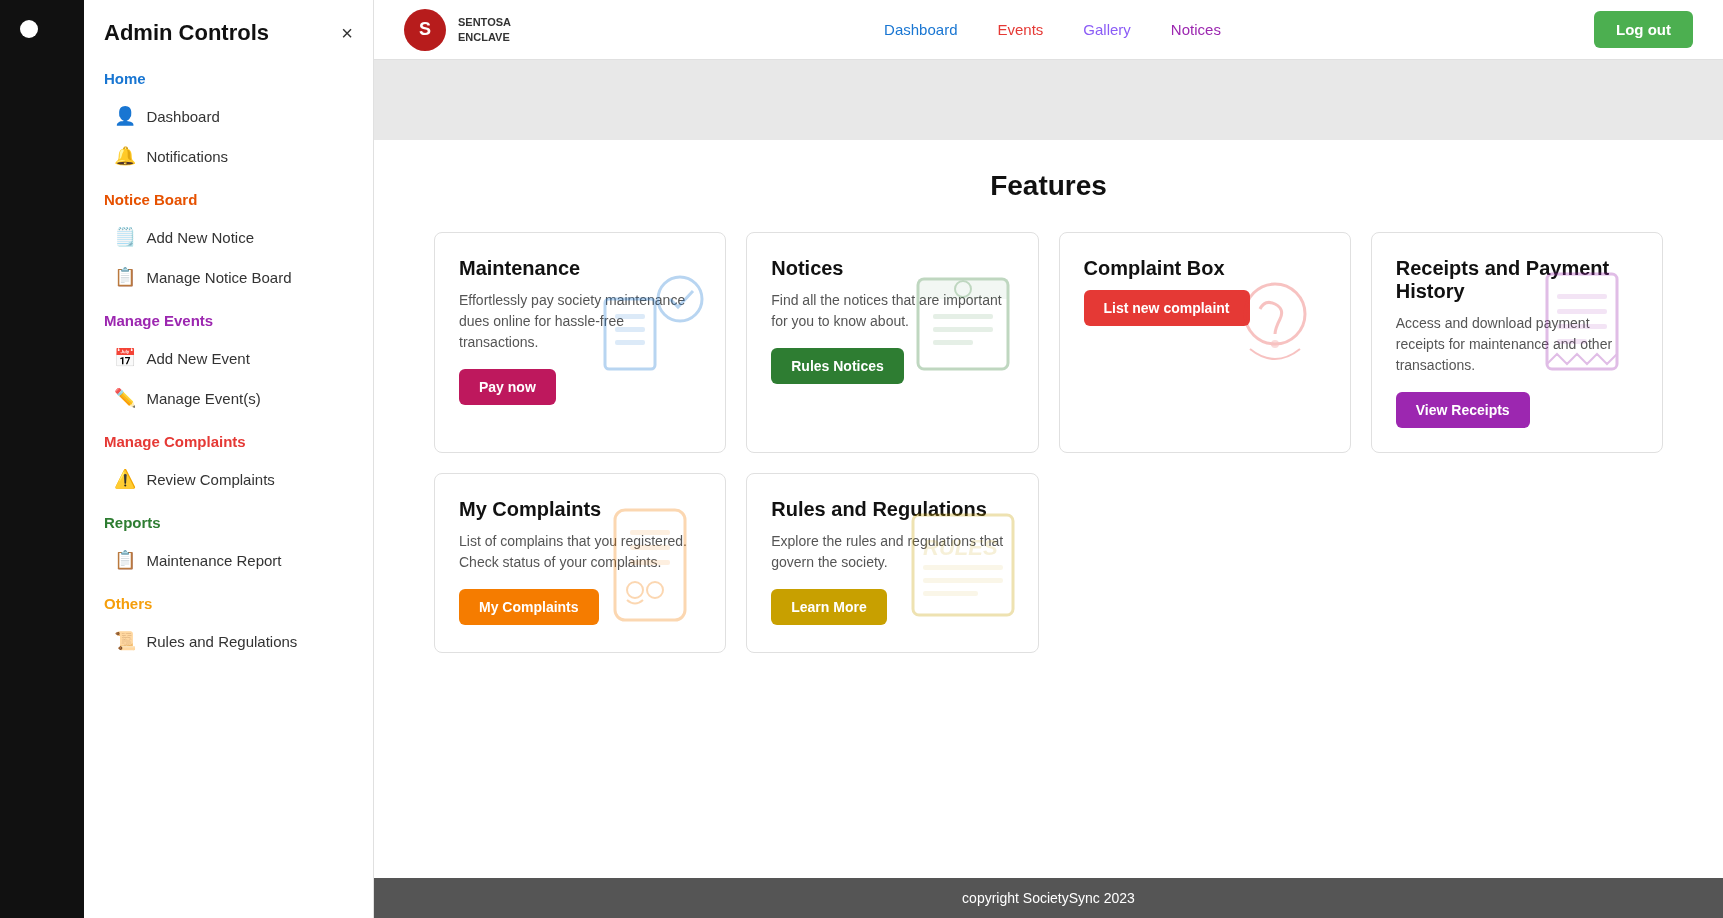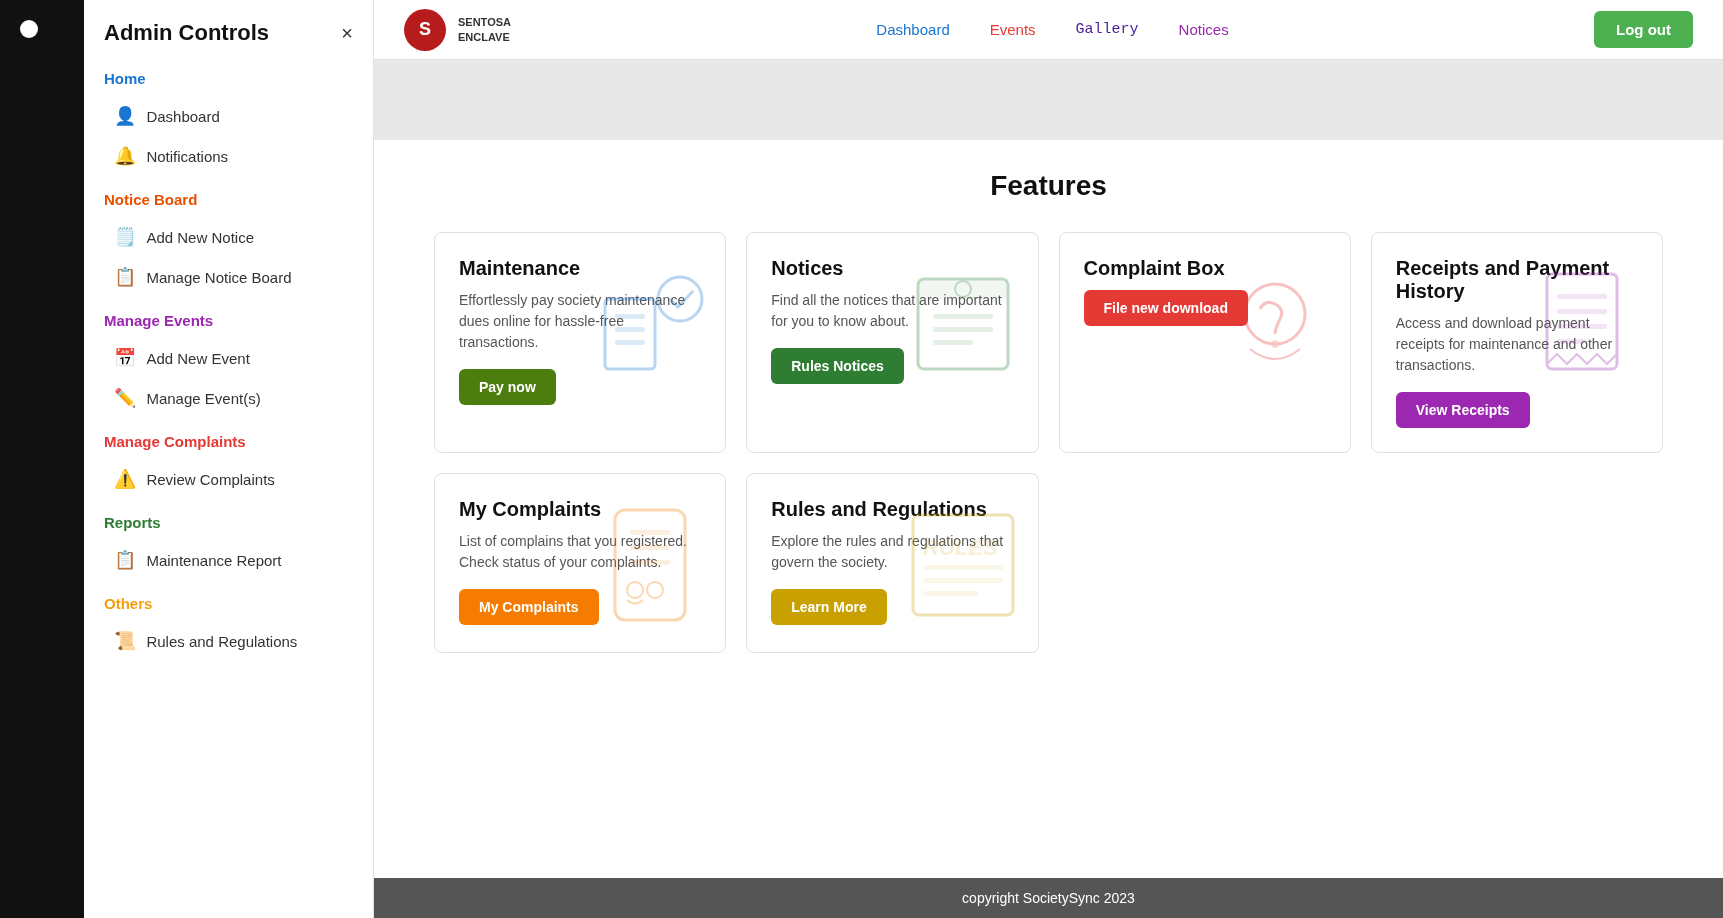"Gallery" .nav-link.gallery { color: #4c1d95 -> #8b5cf6; font-family: Liberation Mono, monospace -> none }
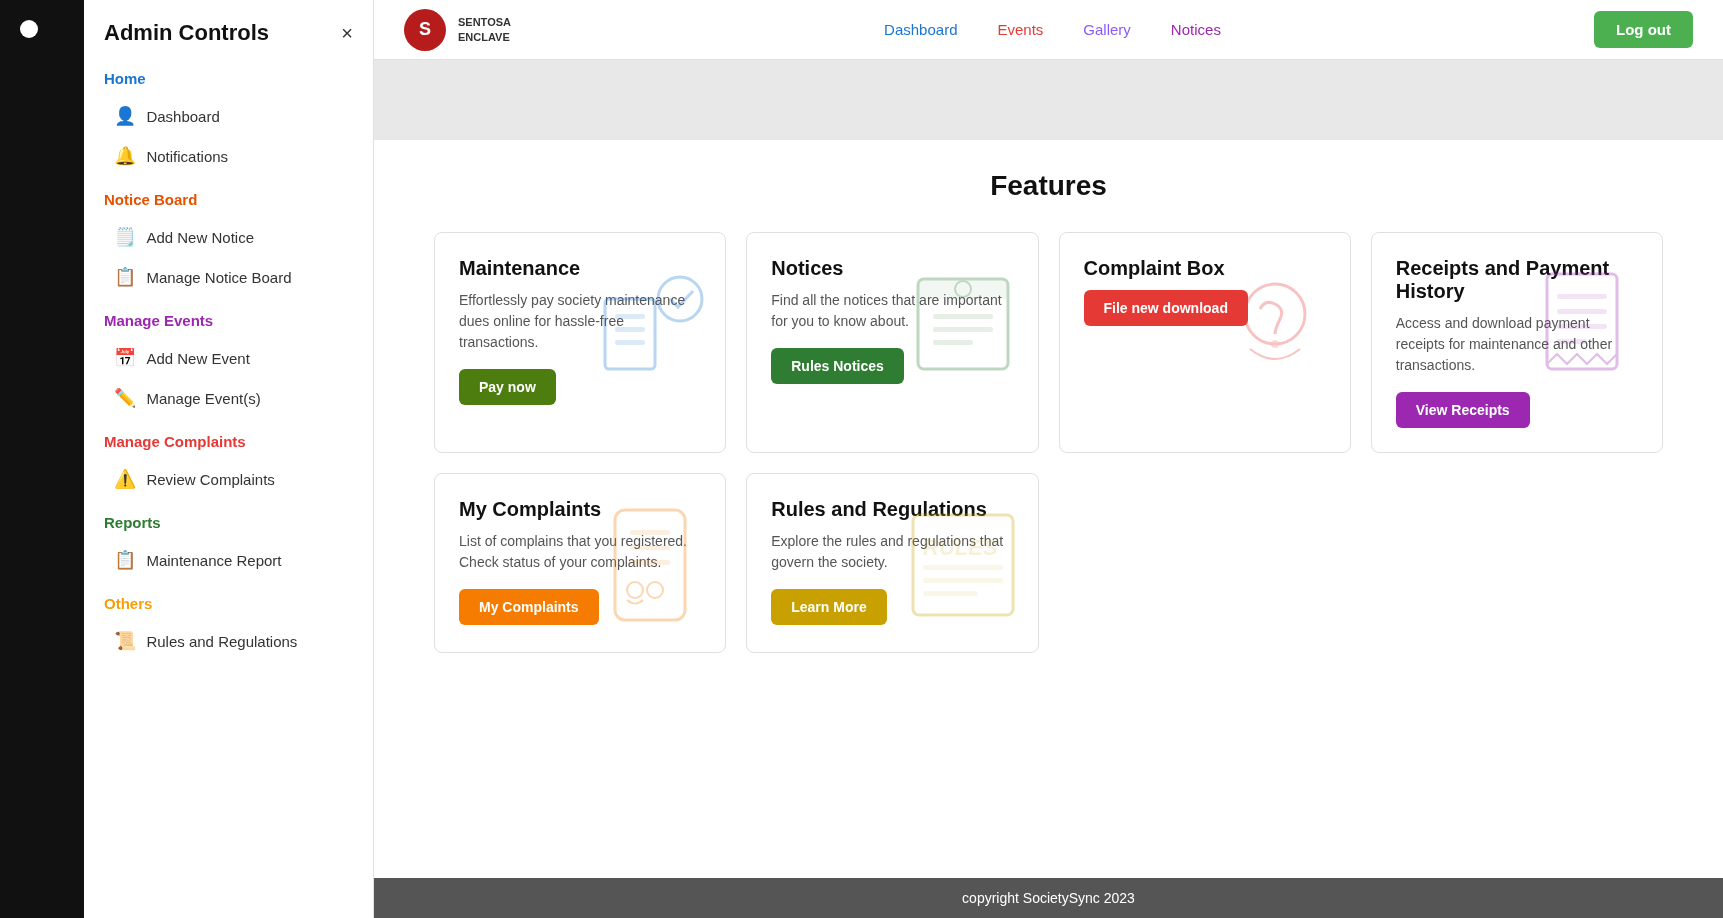"File new download" button.feature-card-btn { text: File new download -> List new complaint }
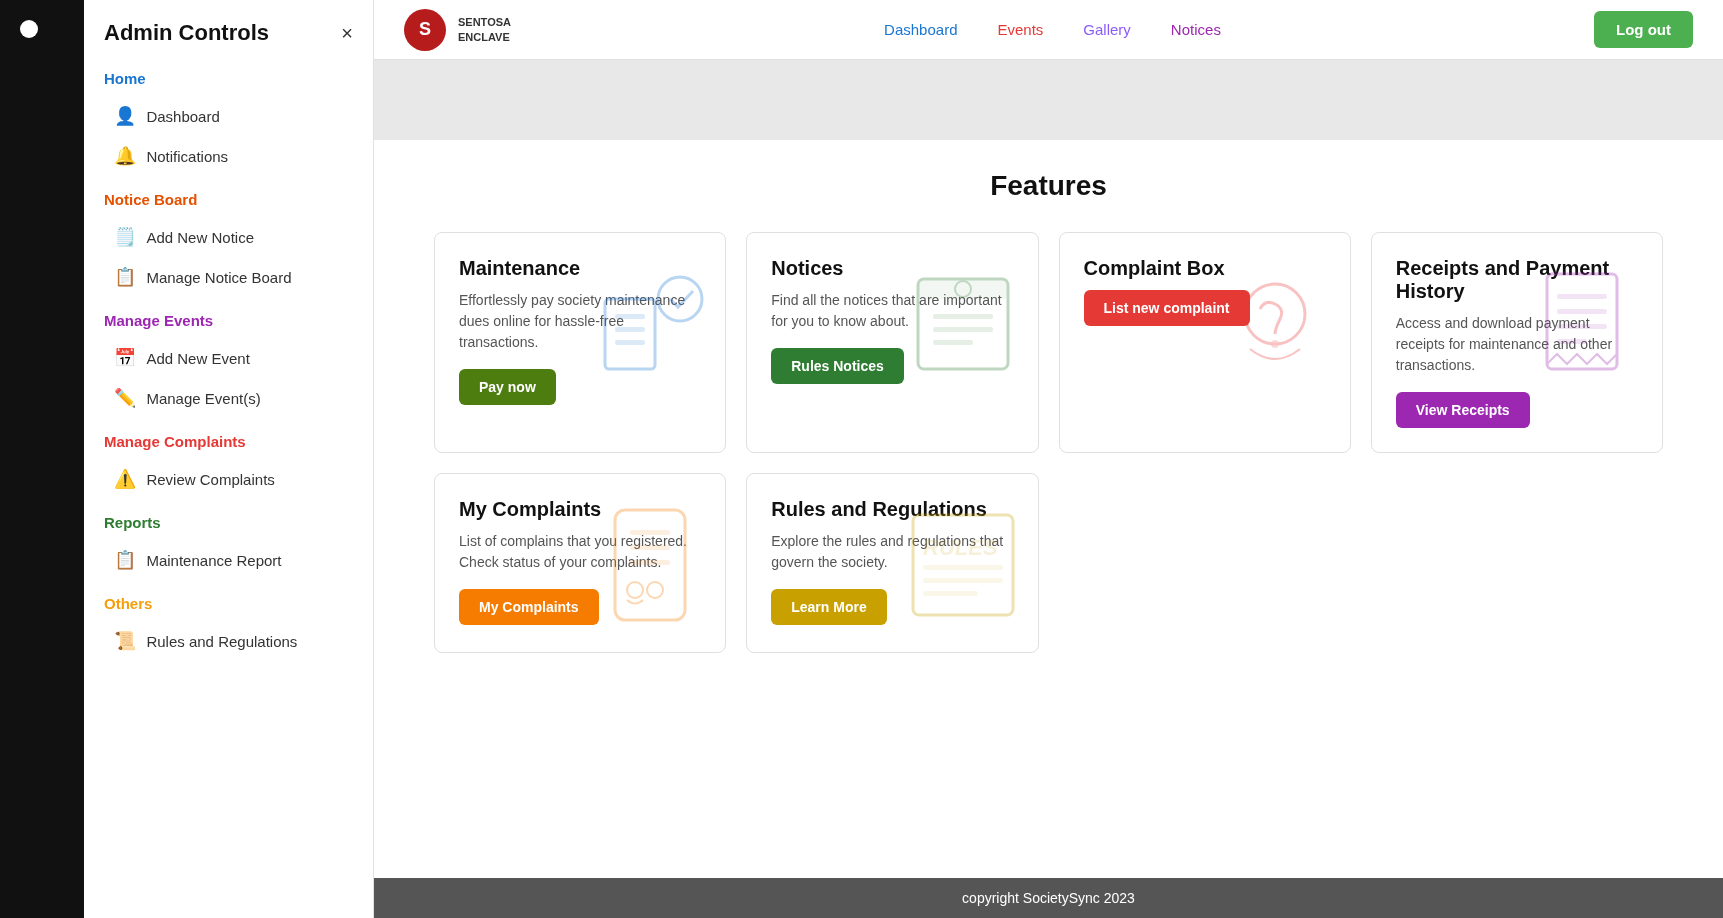"Pay now" .btn-blue { background: #4d7c0f -> #be185d }
